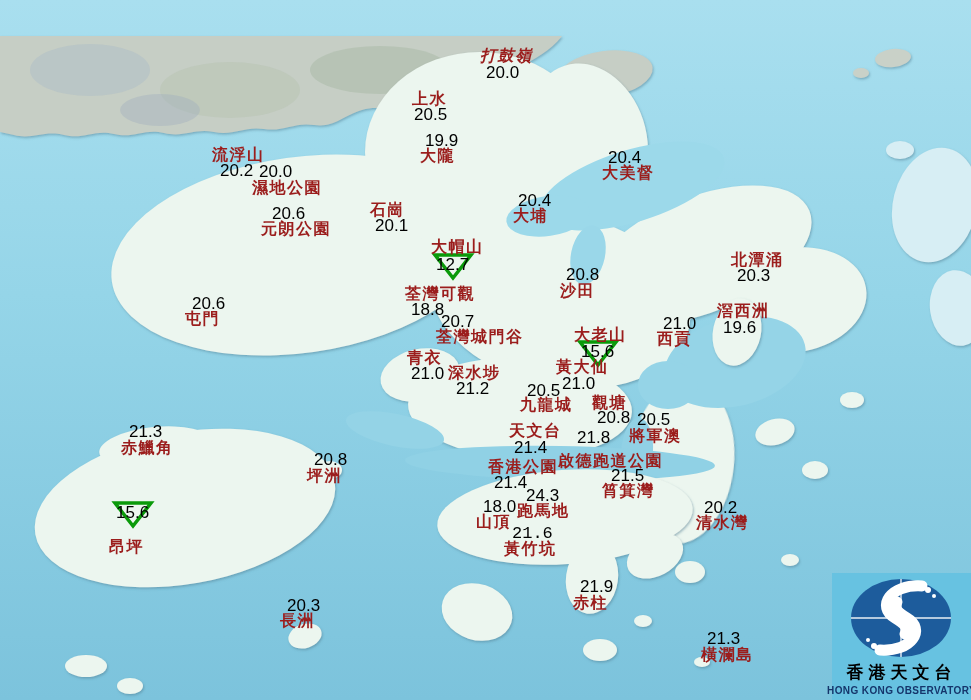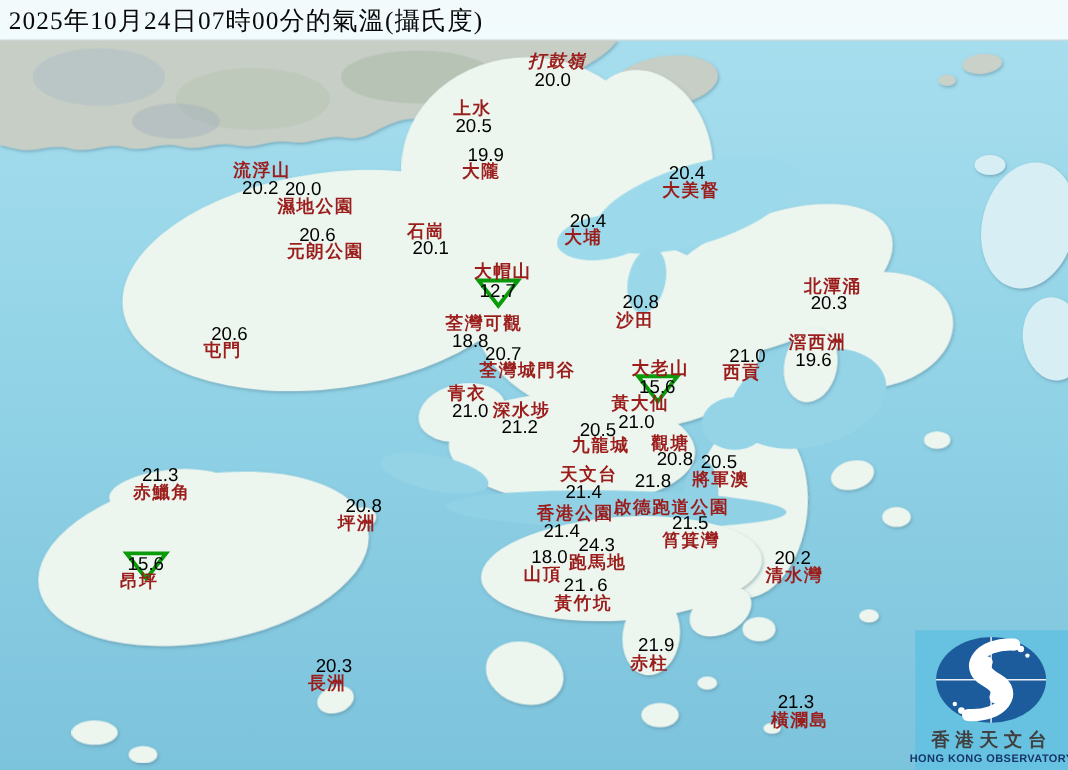"2025年10月24日07時00分的氣溫(攝氏度)" div { html: <div> <span>2025年10月24日07時00分的氣溫(攝氏度)</span> </div> -> none }
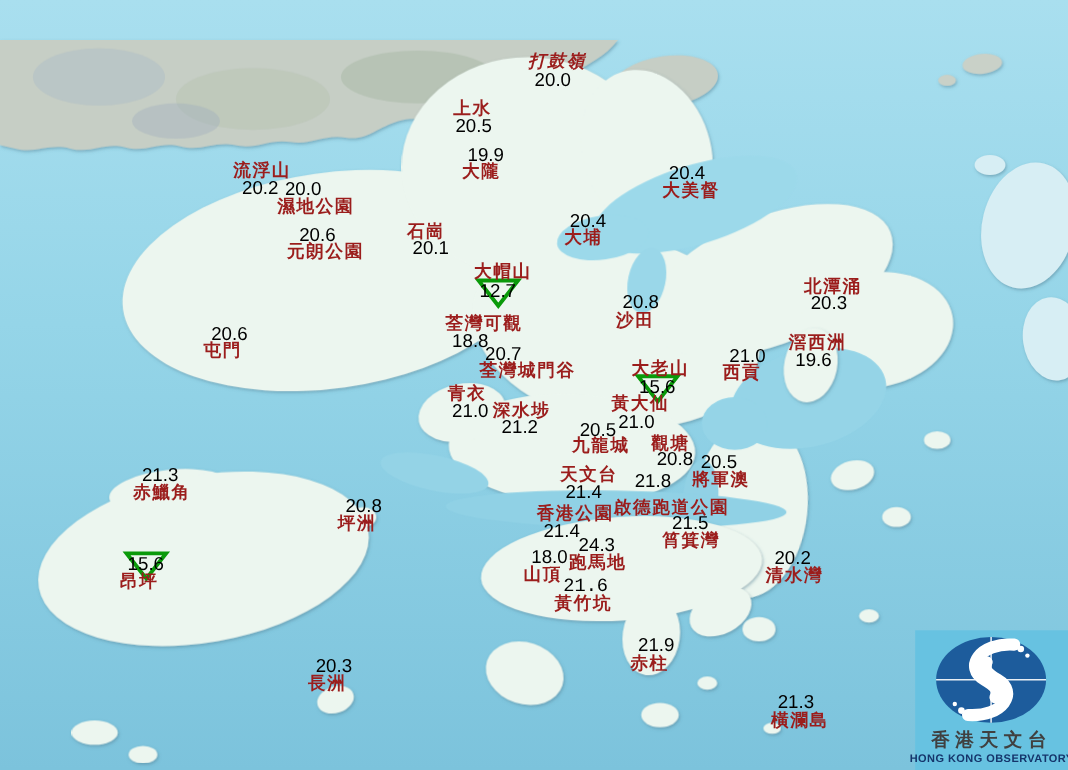"昂坪" span.sname { top: 519px -> 537px }
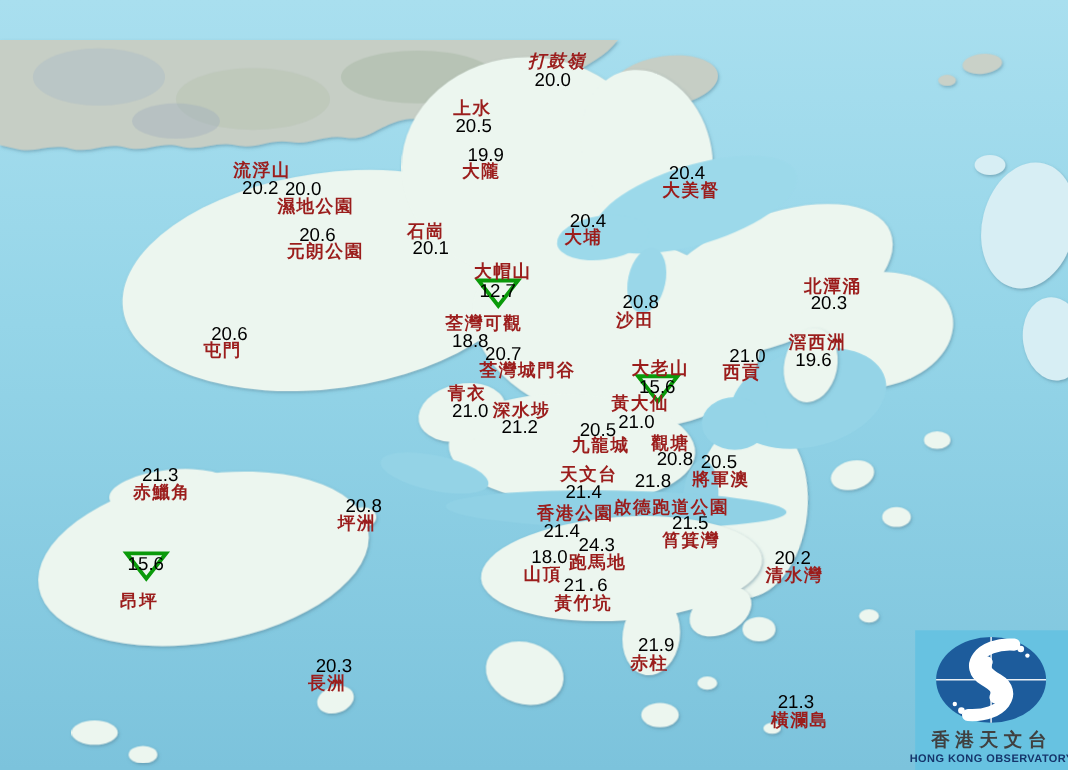"香港天文台" #logo .cn { color: #404040 -> #000000 }
